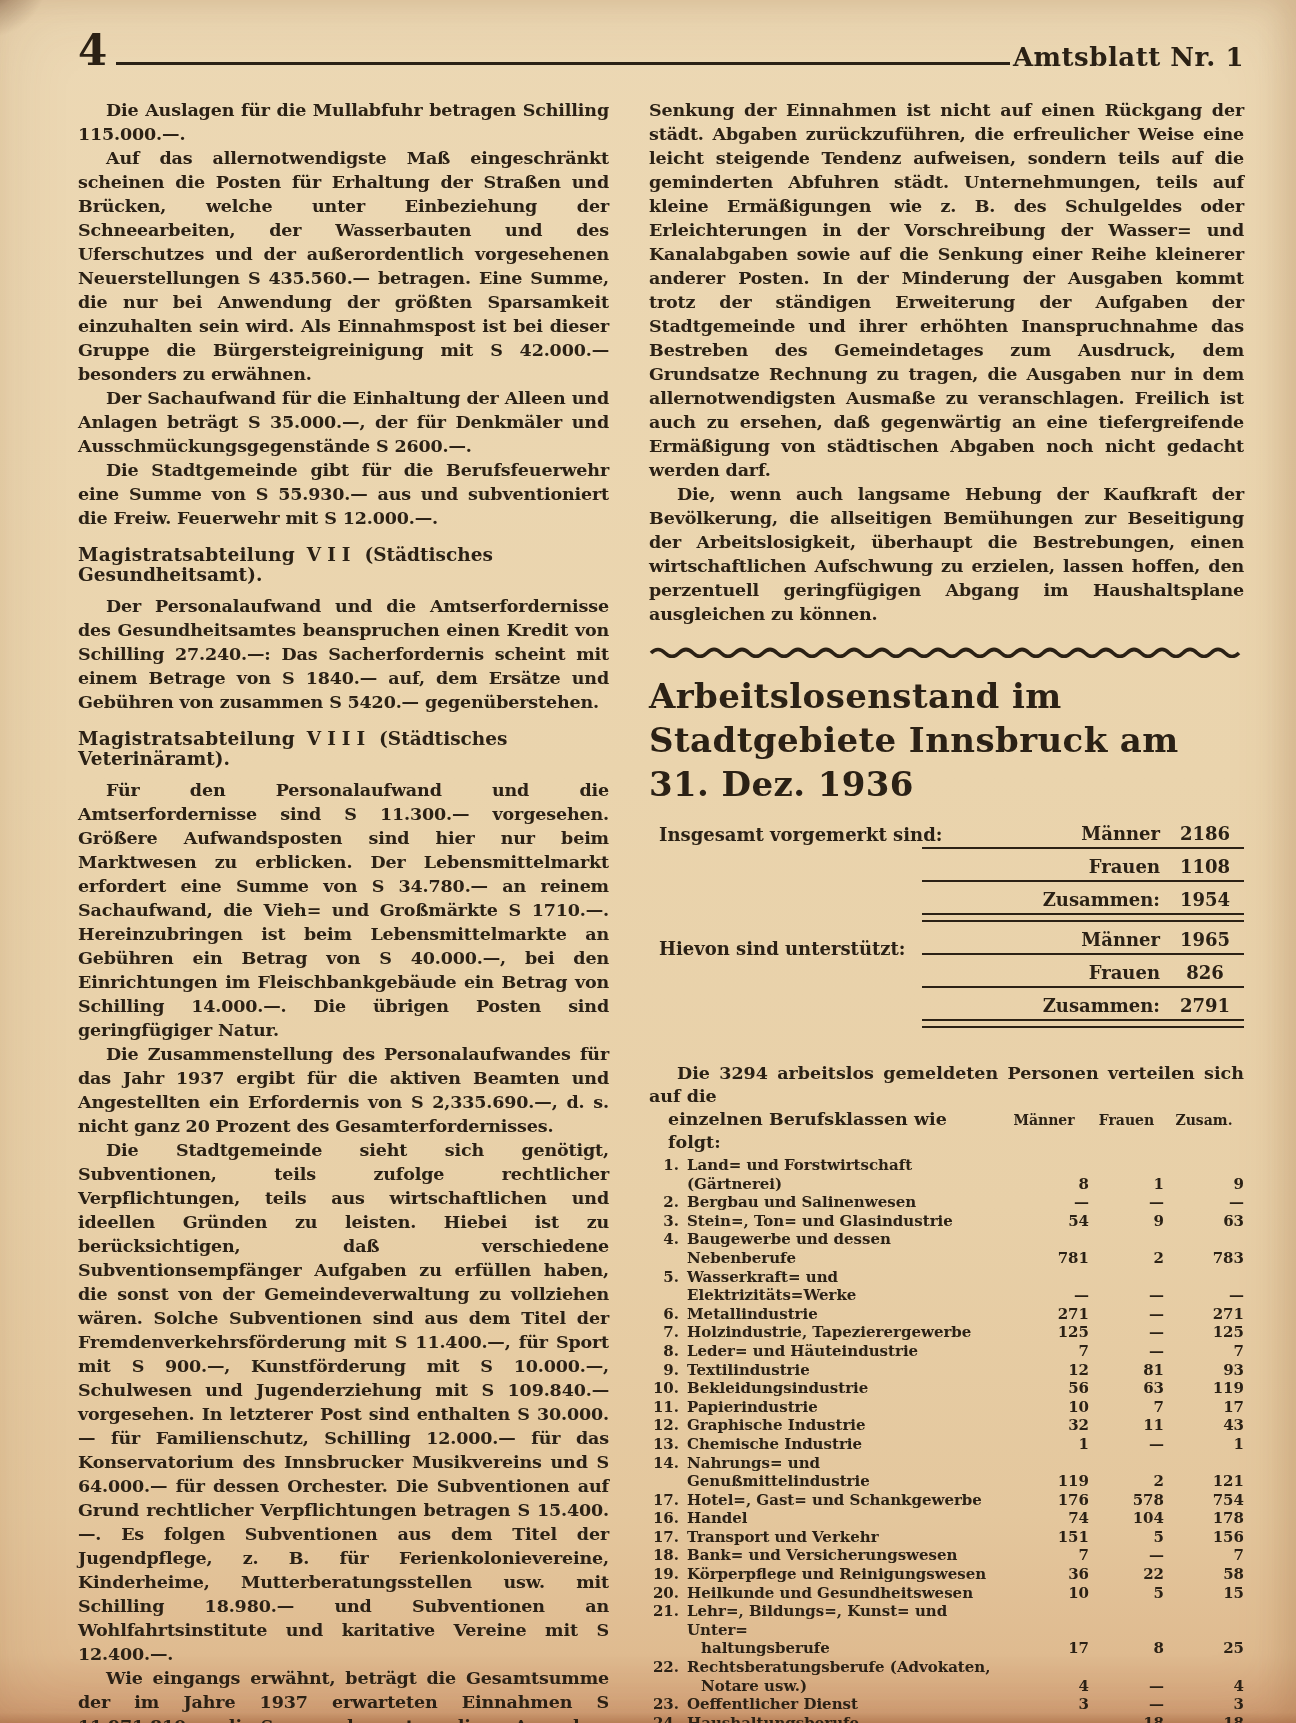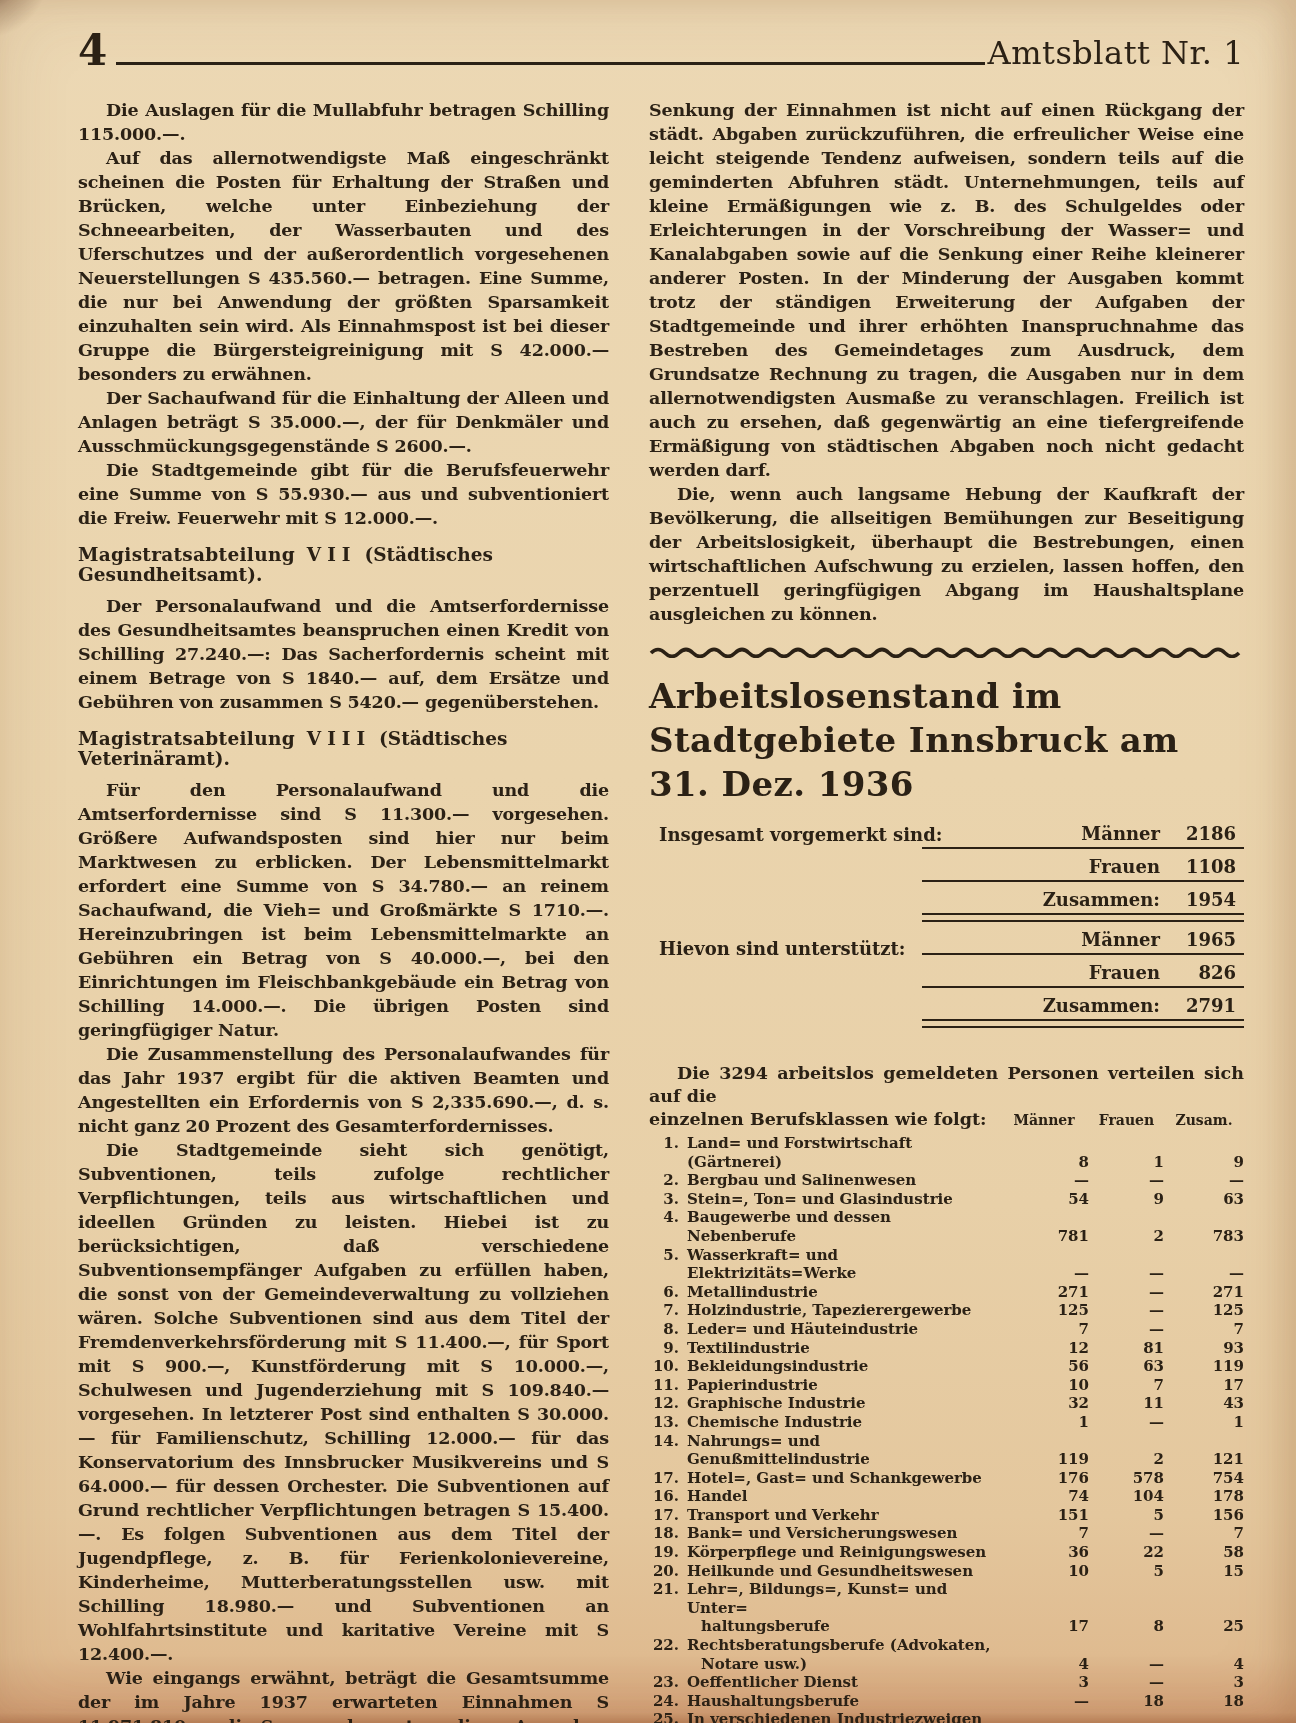"Amtsblatt Nr. 1" .masthead { font-size: 32px -> 26px; font-weight: normal -> bold }
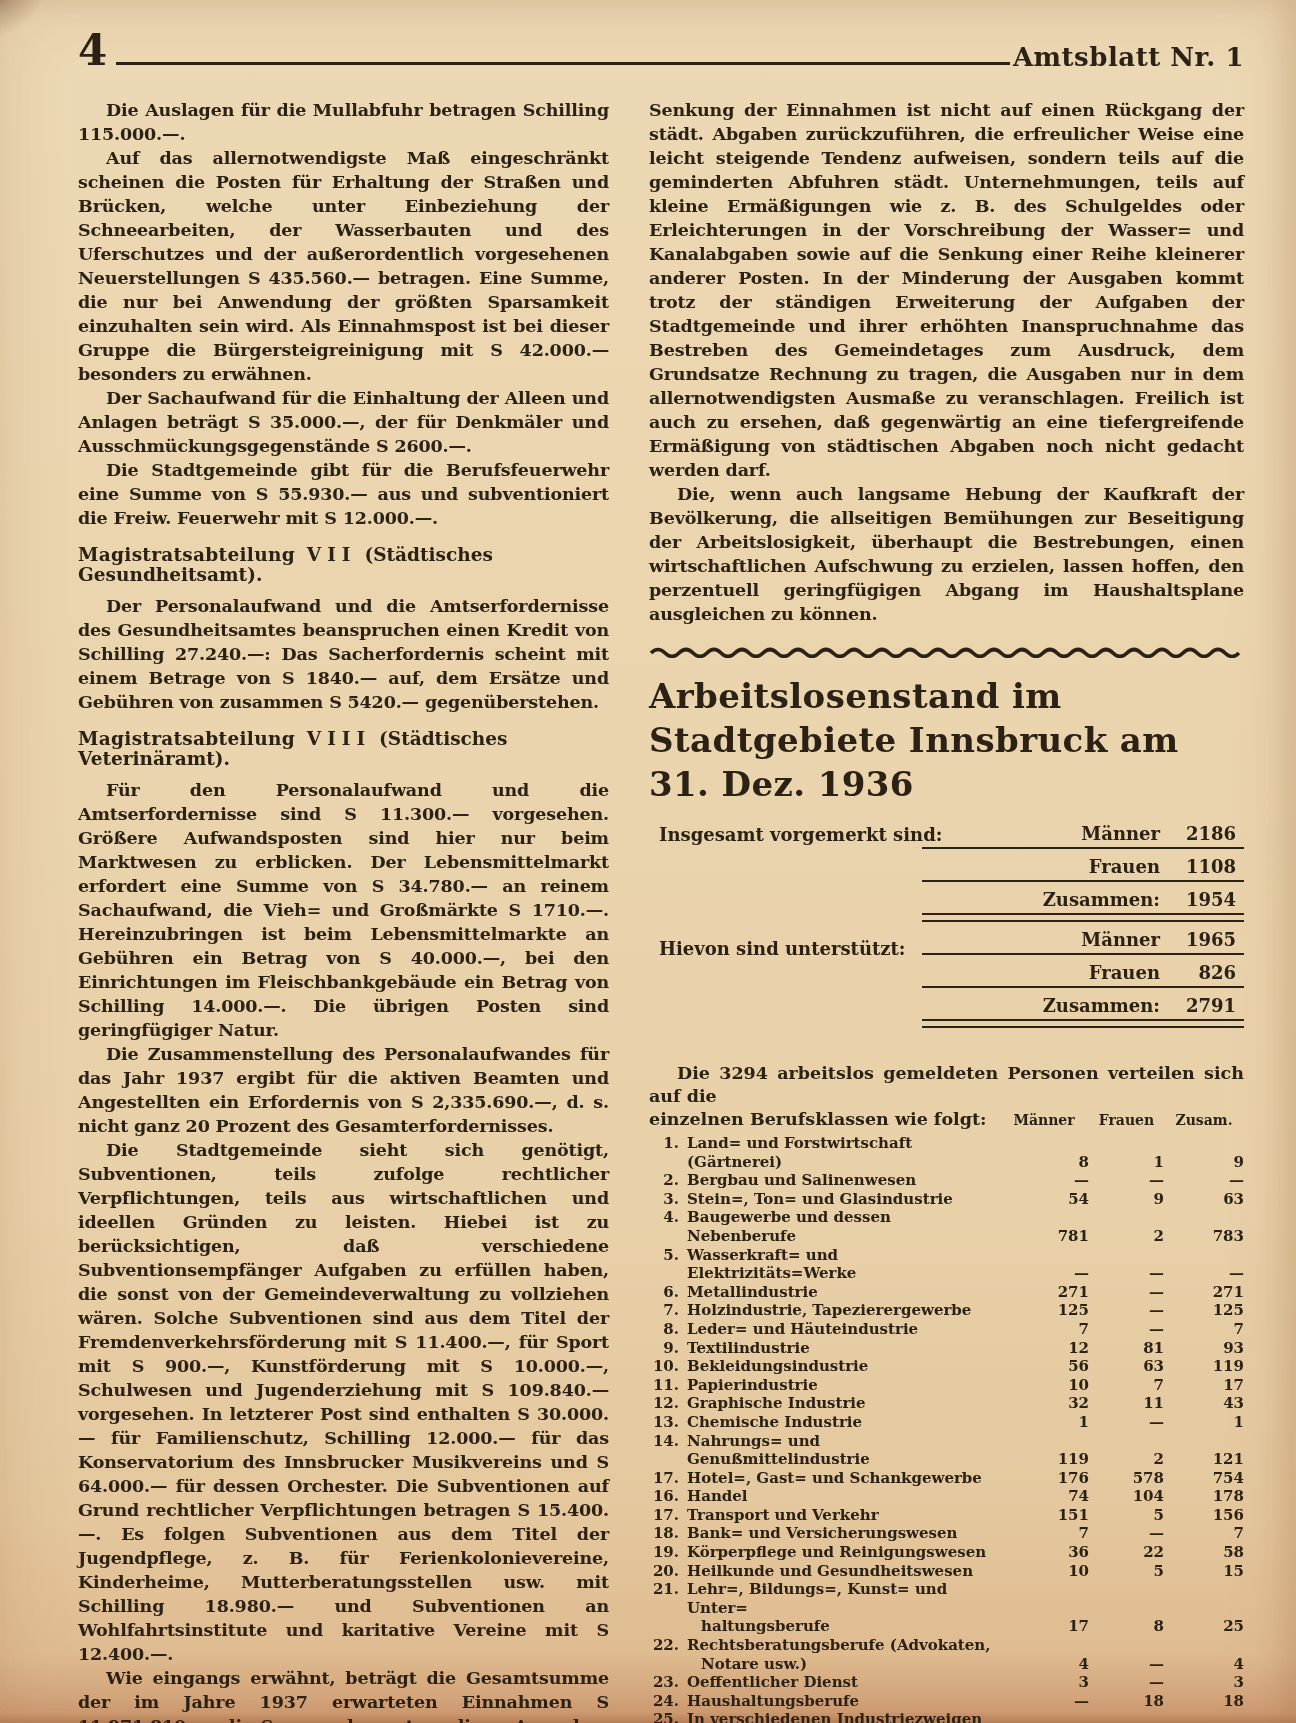"2186" .sum-val { text-align: right -> center }
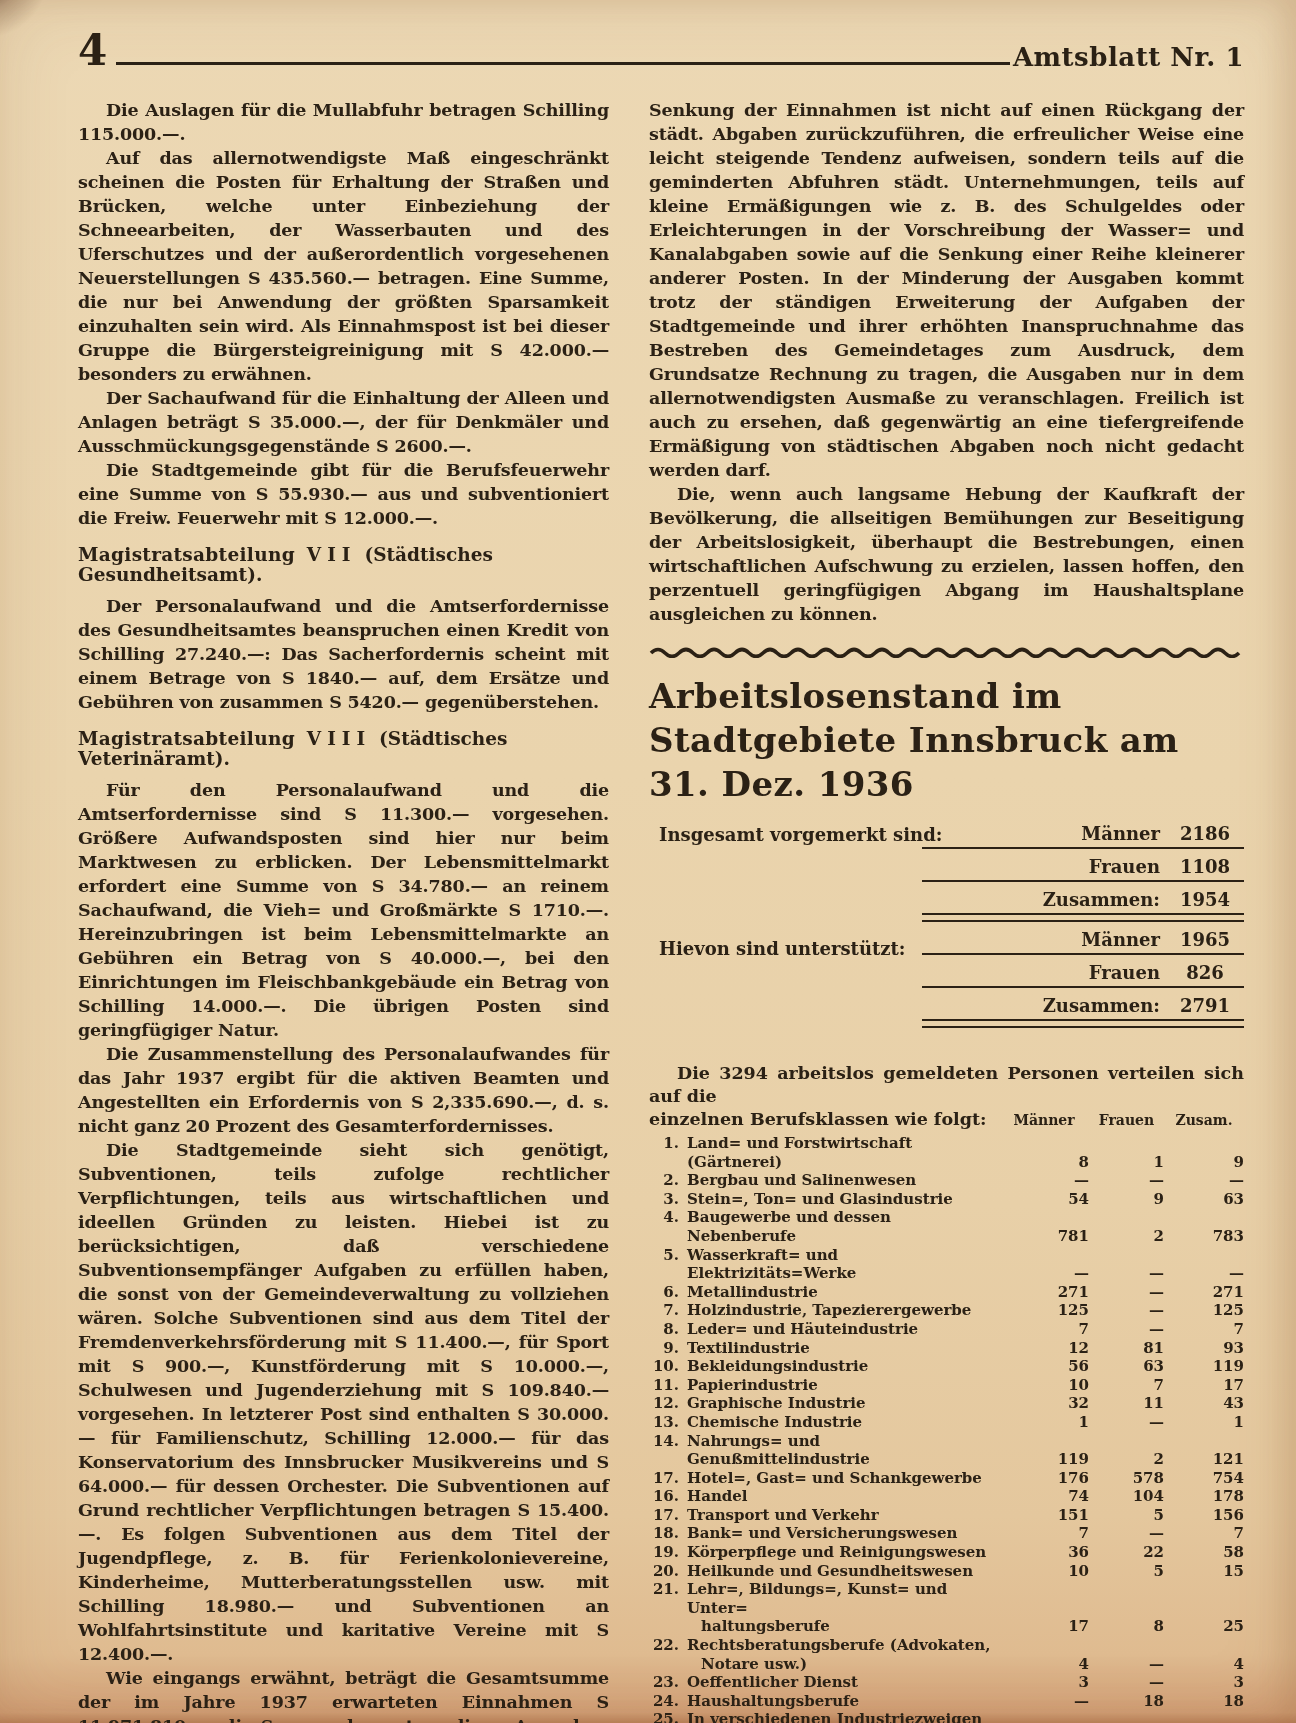"einzelnen Berufsklassen wie folgt:" .intro2 { margin-left: none -> 19px }
